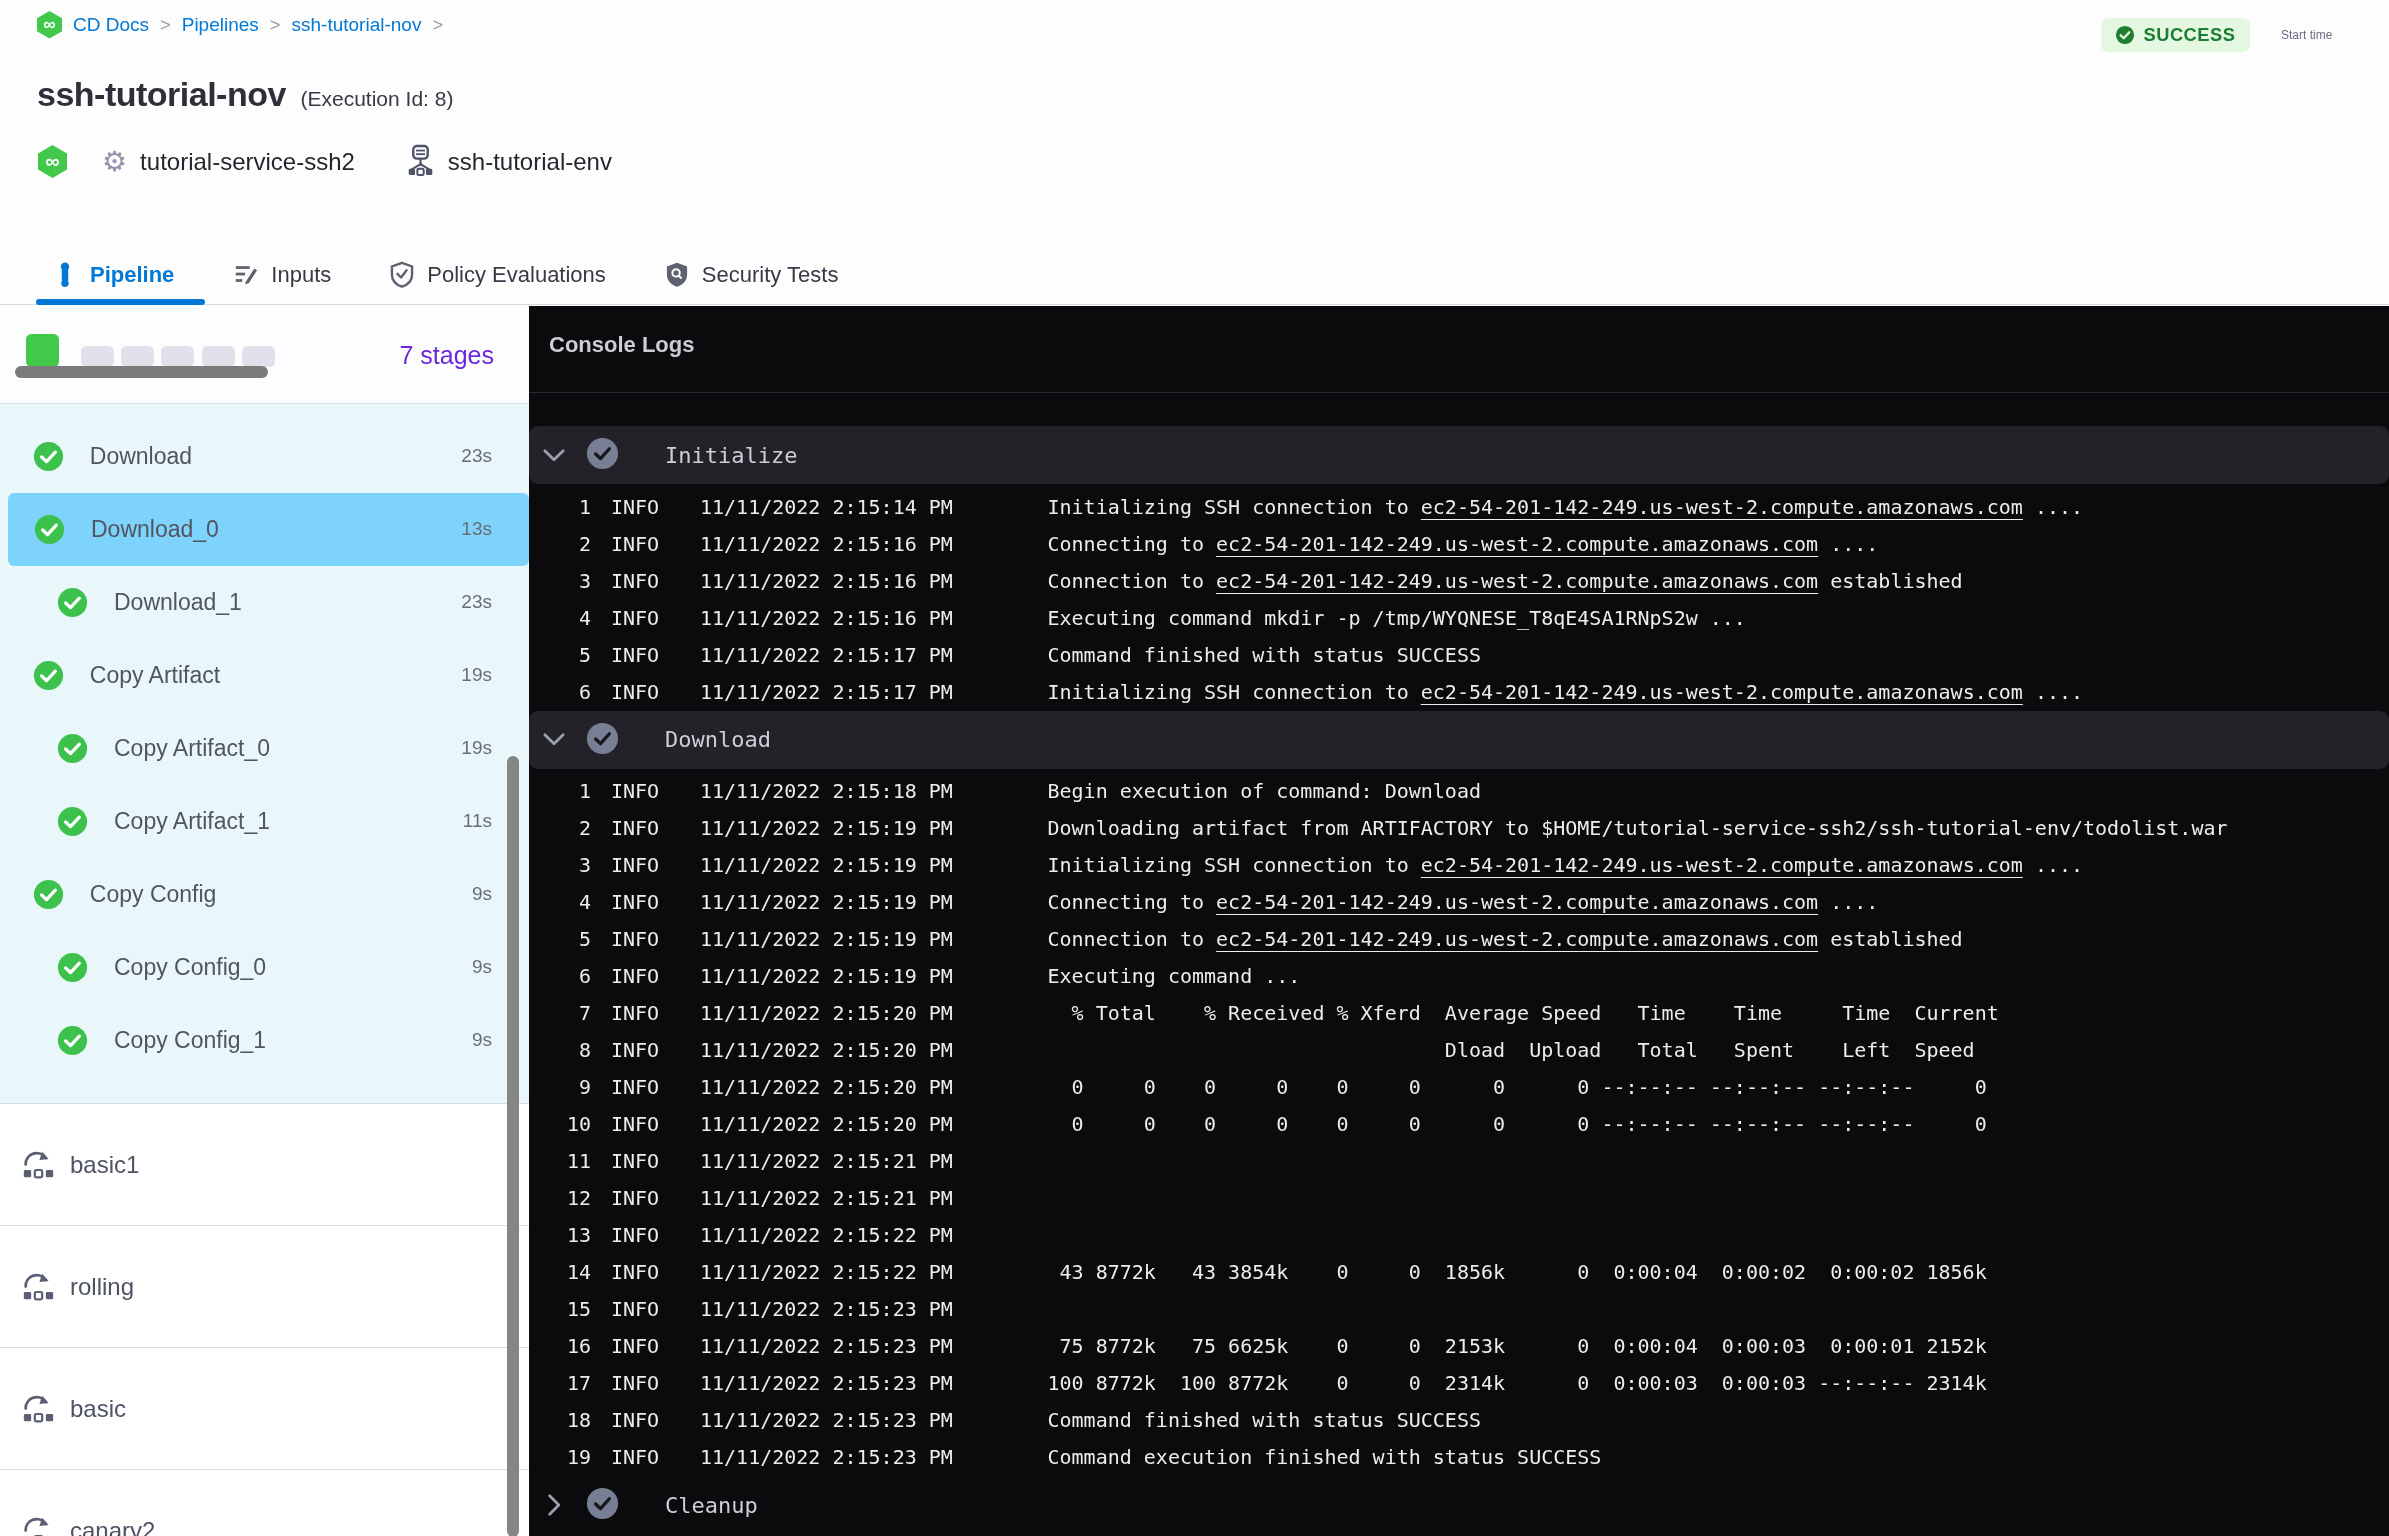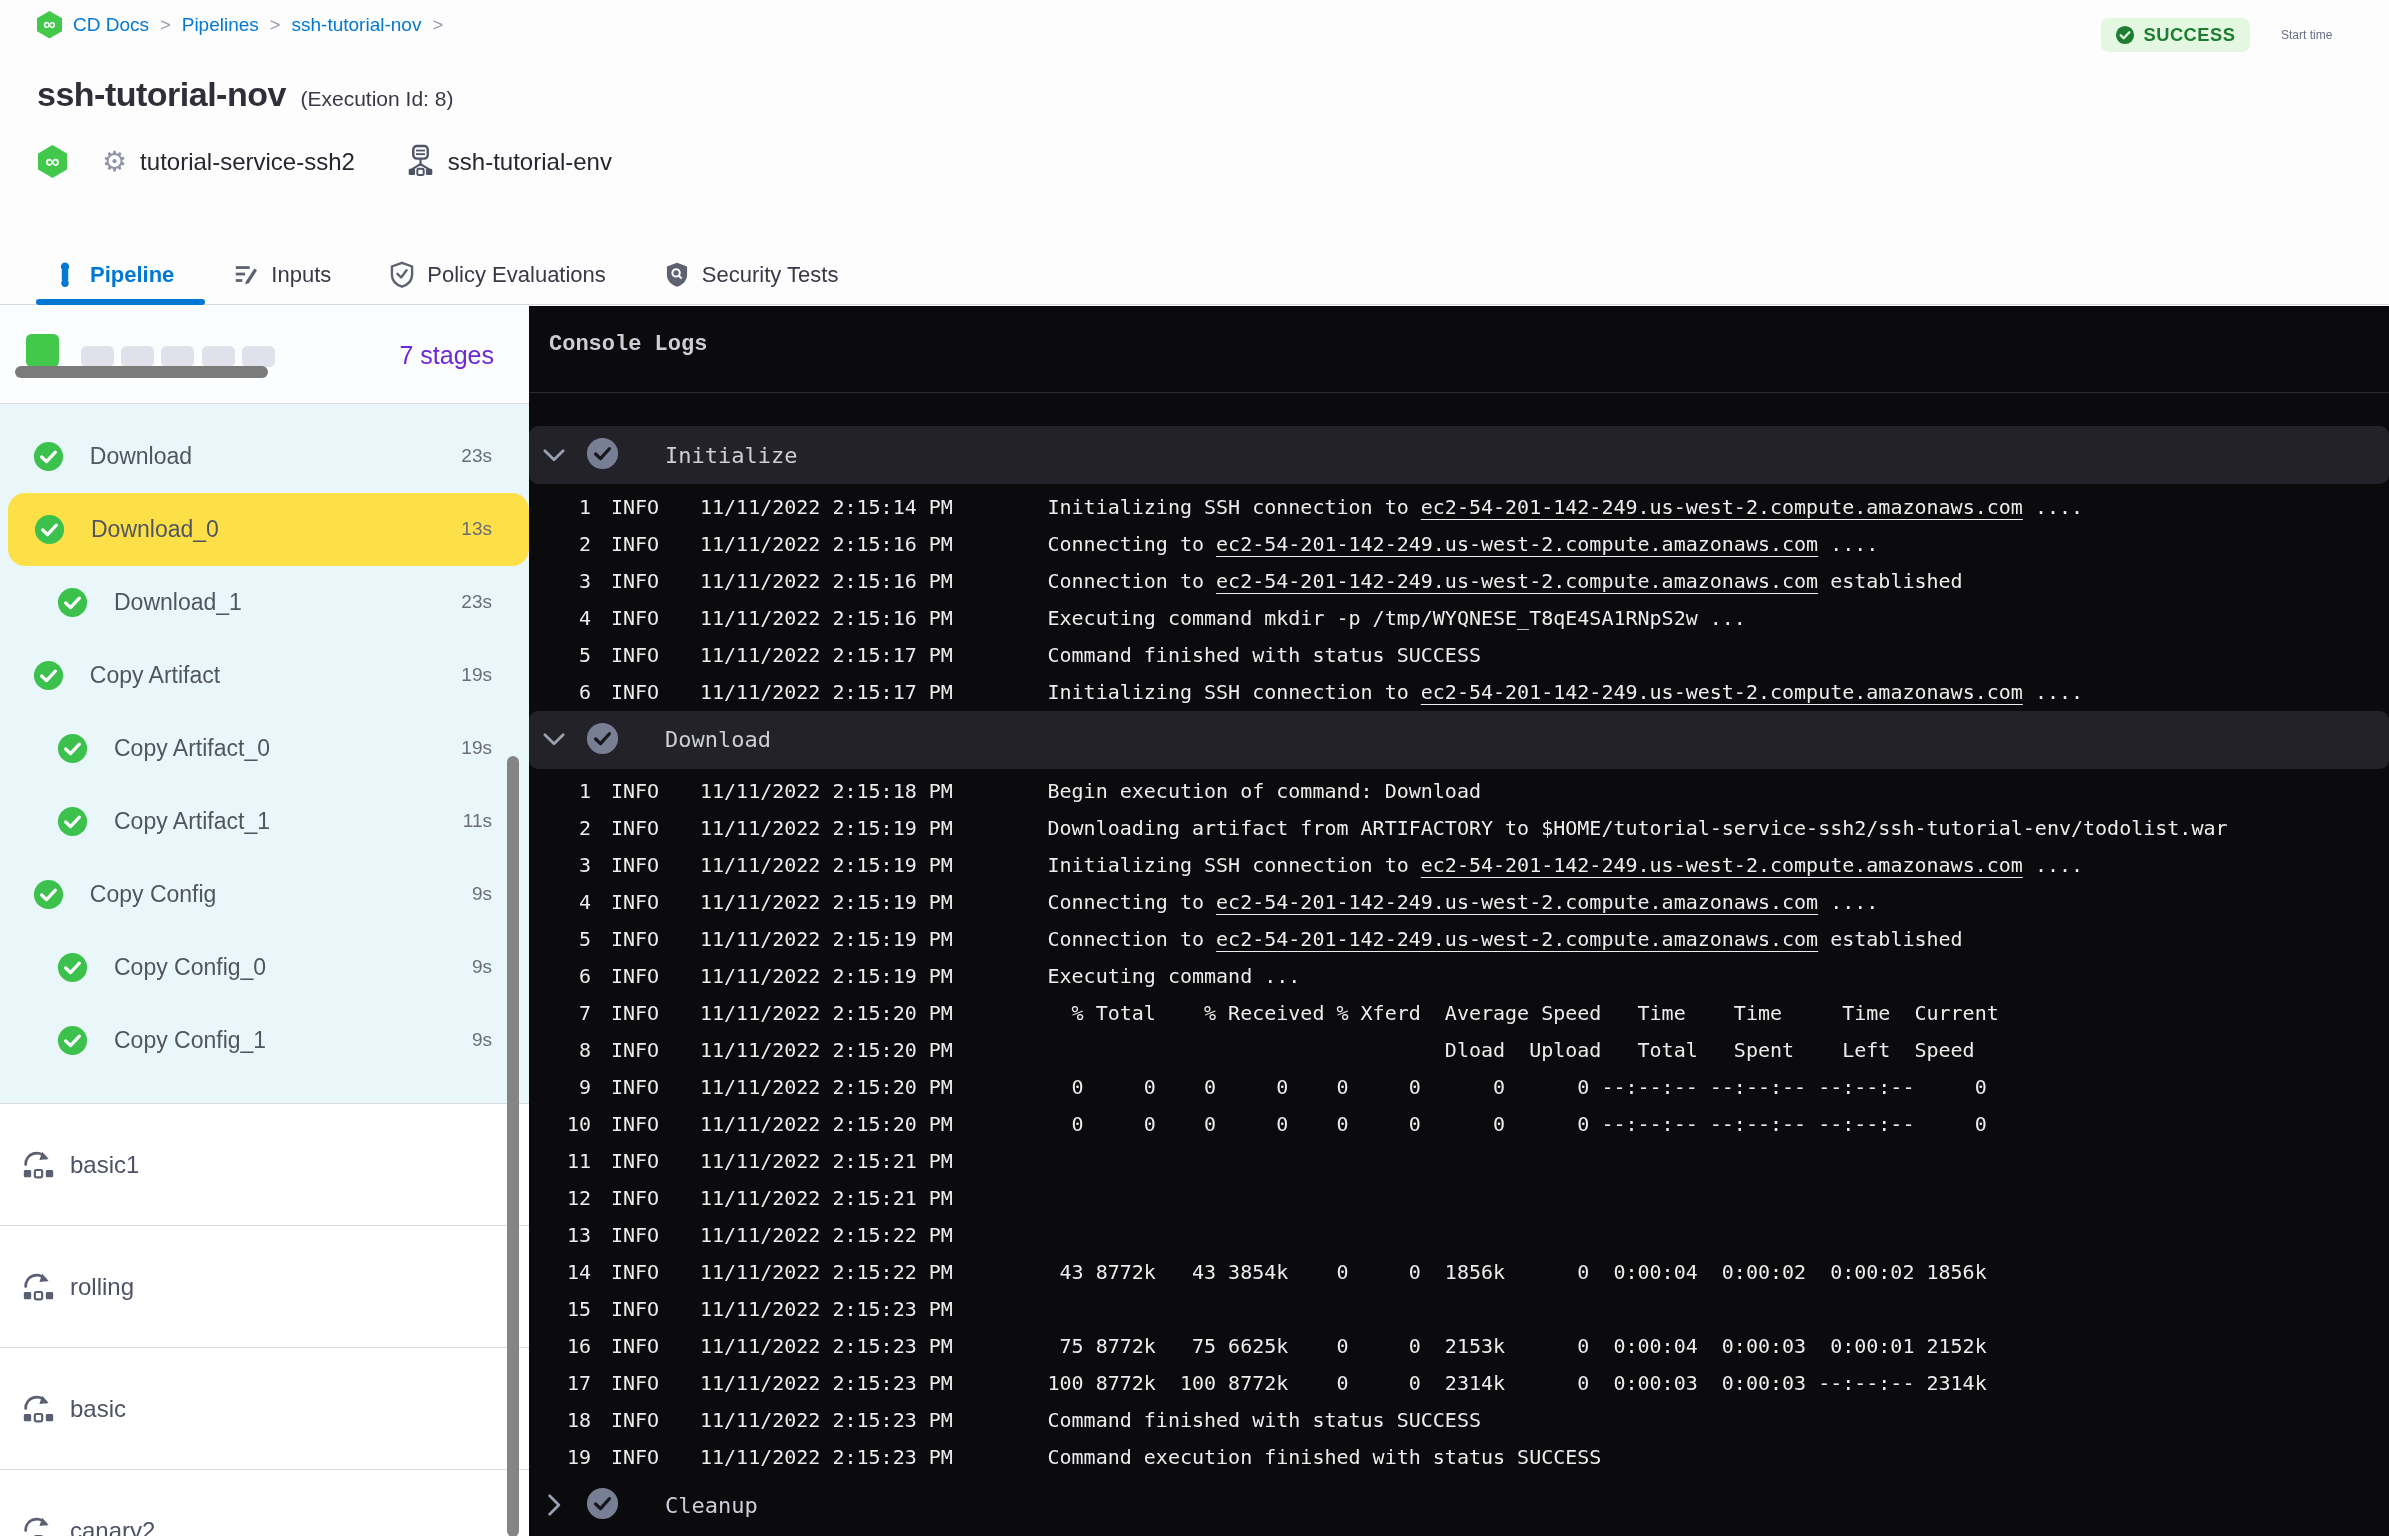"Console Logs" .console-title { font-family: Liberation Mono, monospace -> none }
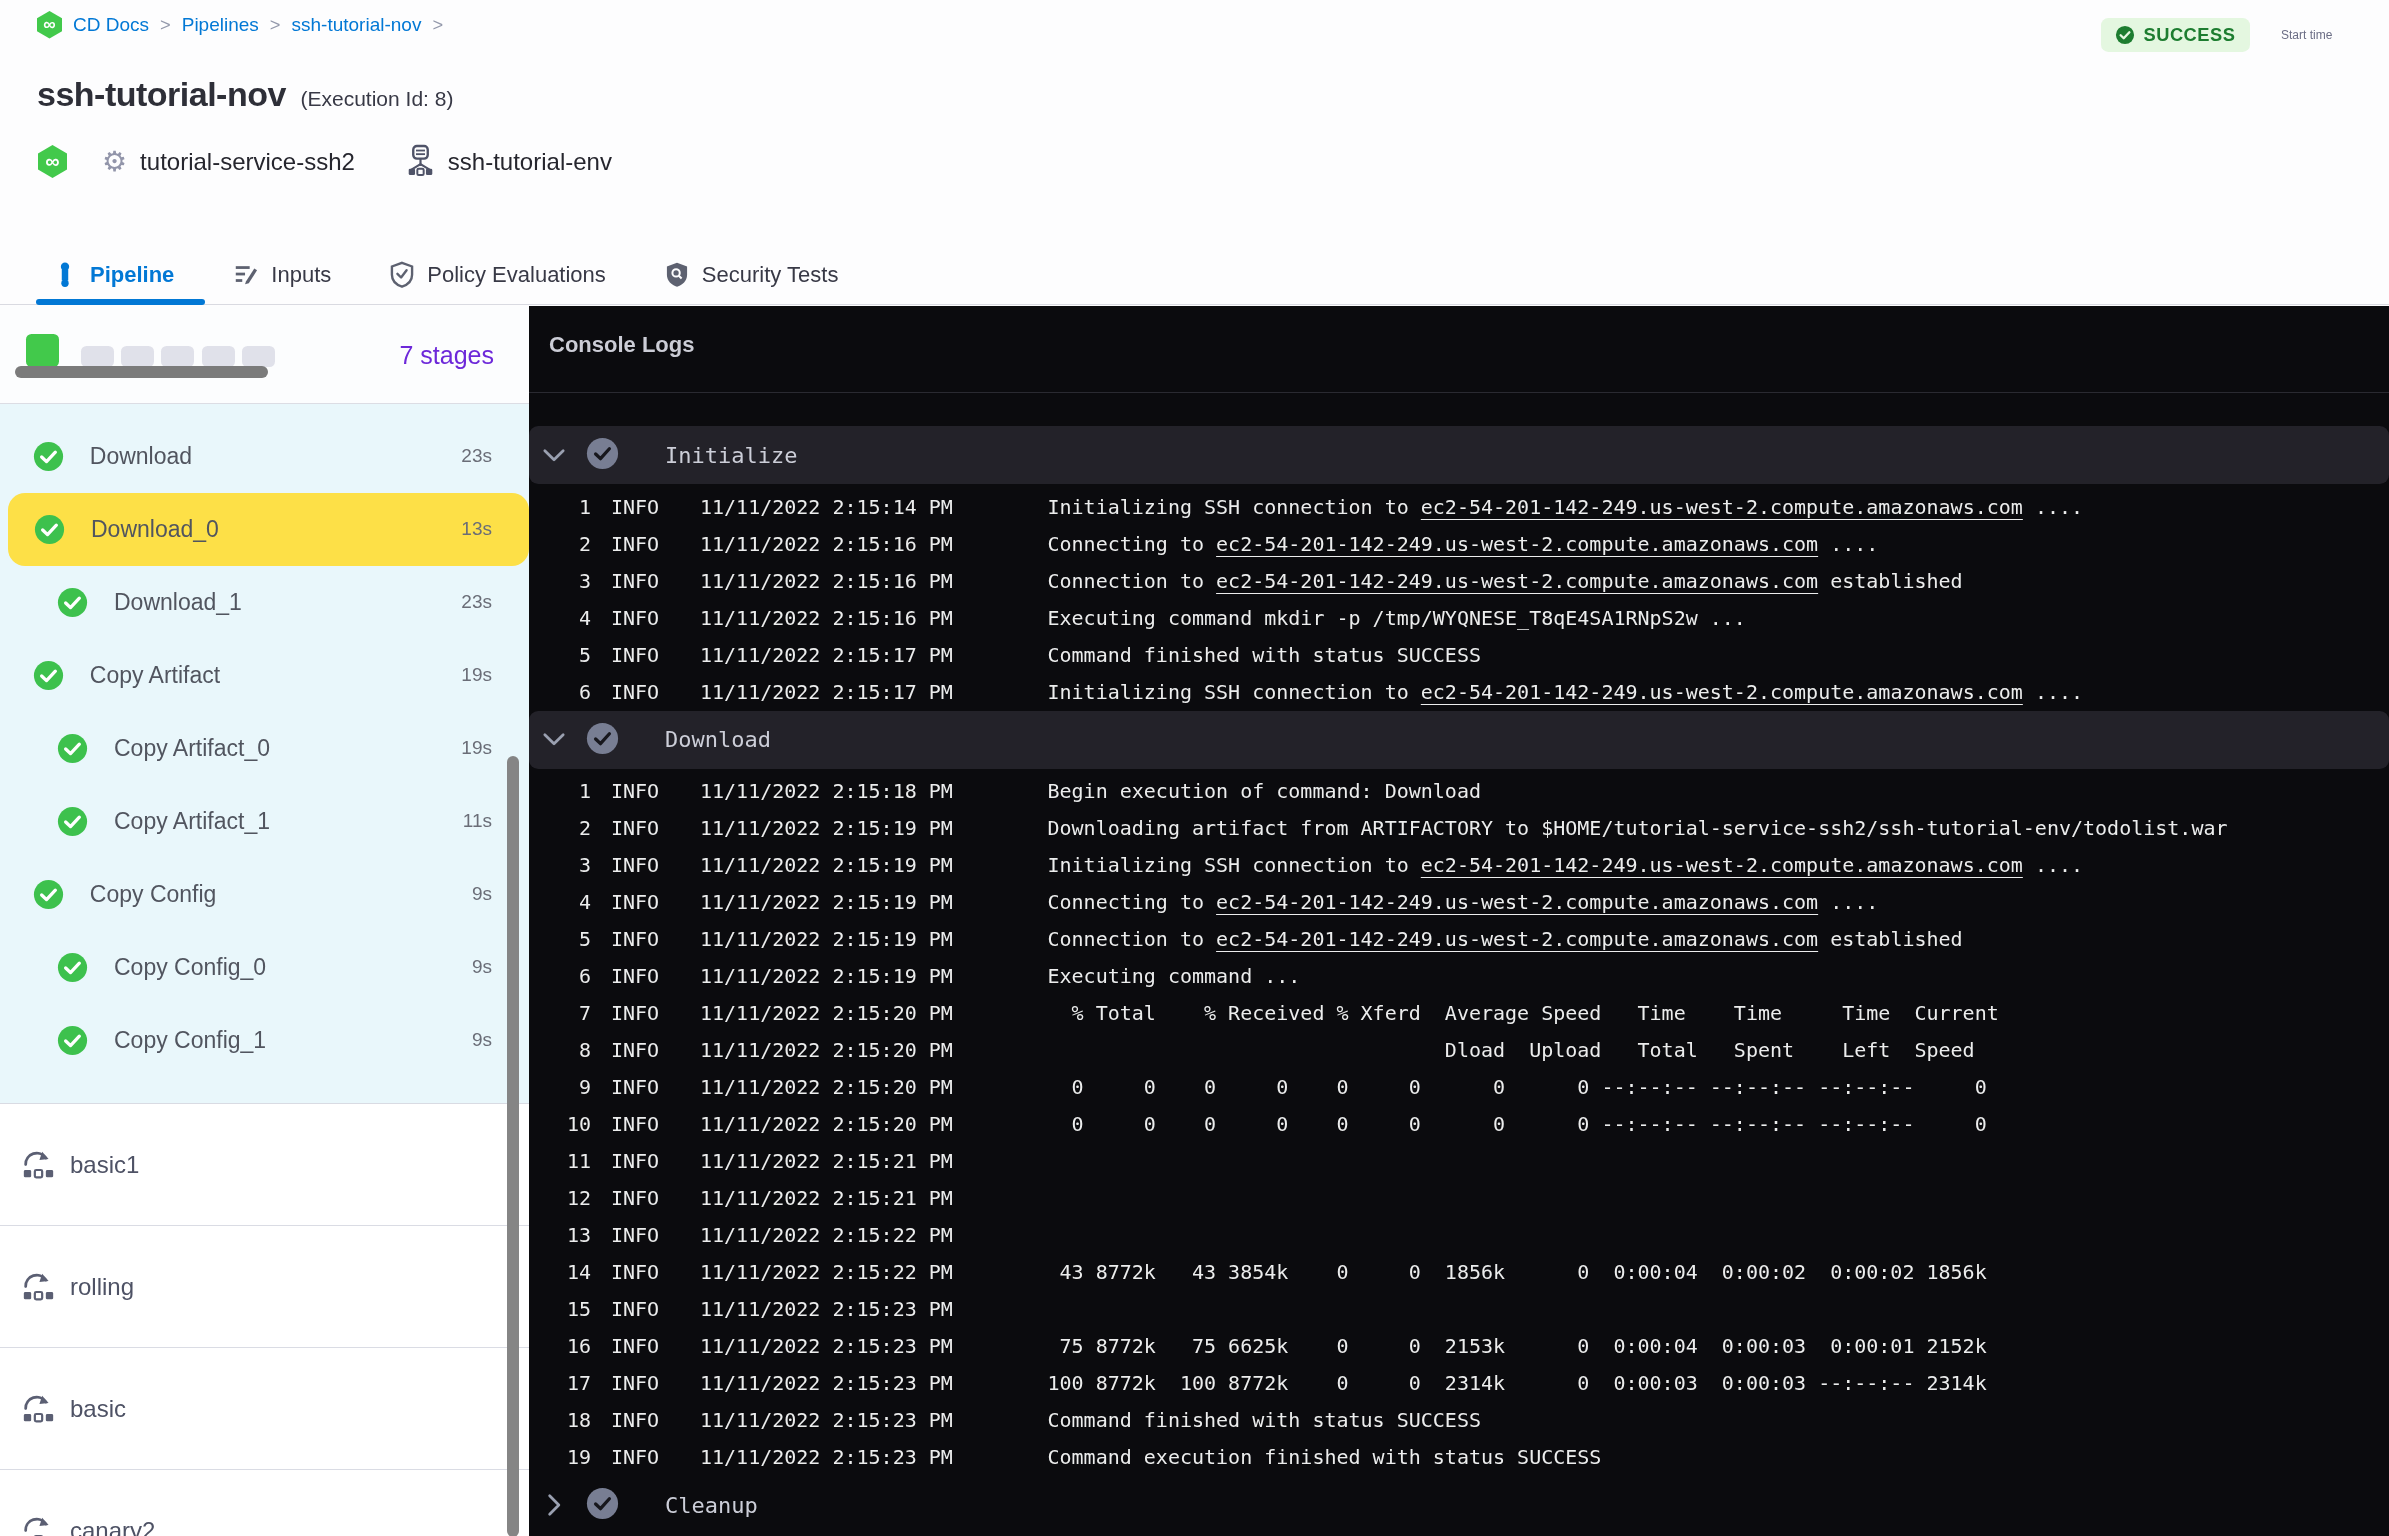"Download_0" .stage-row.selected { background: #fde047 -> #7dd3fc; border-radius: 17px -> 6px }
